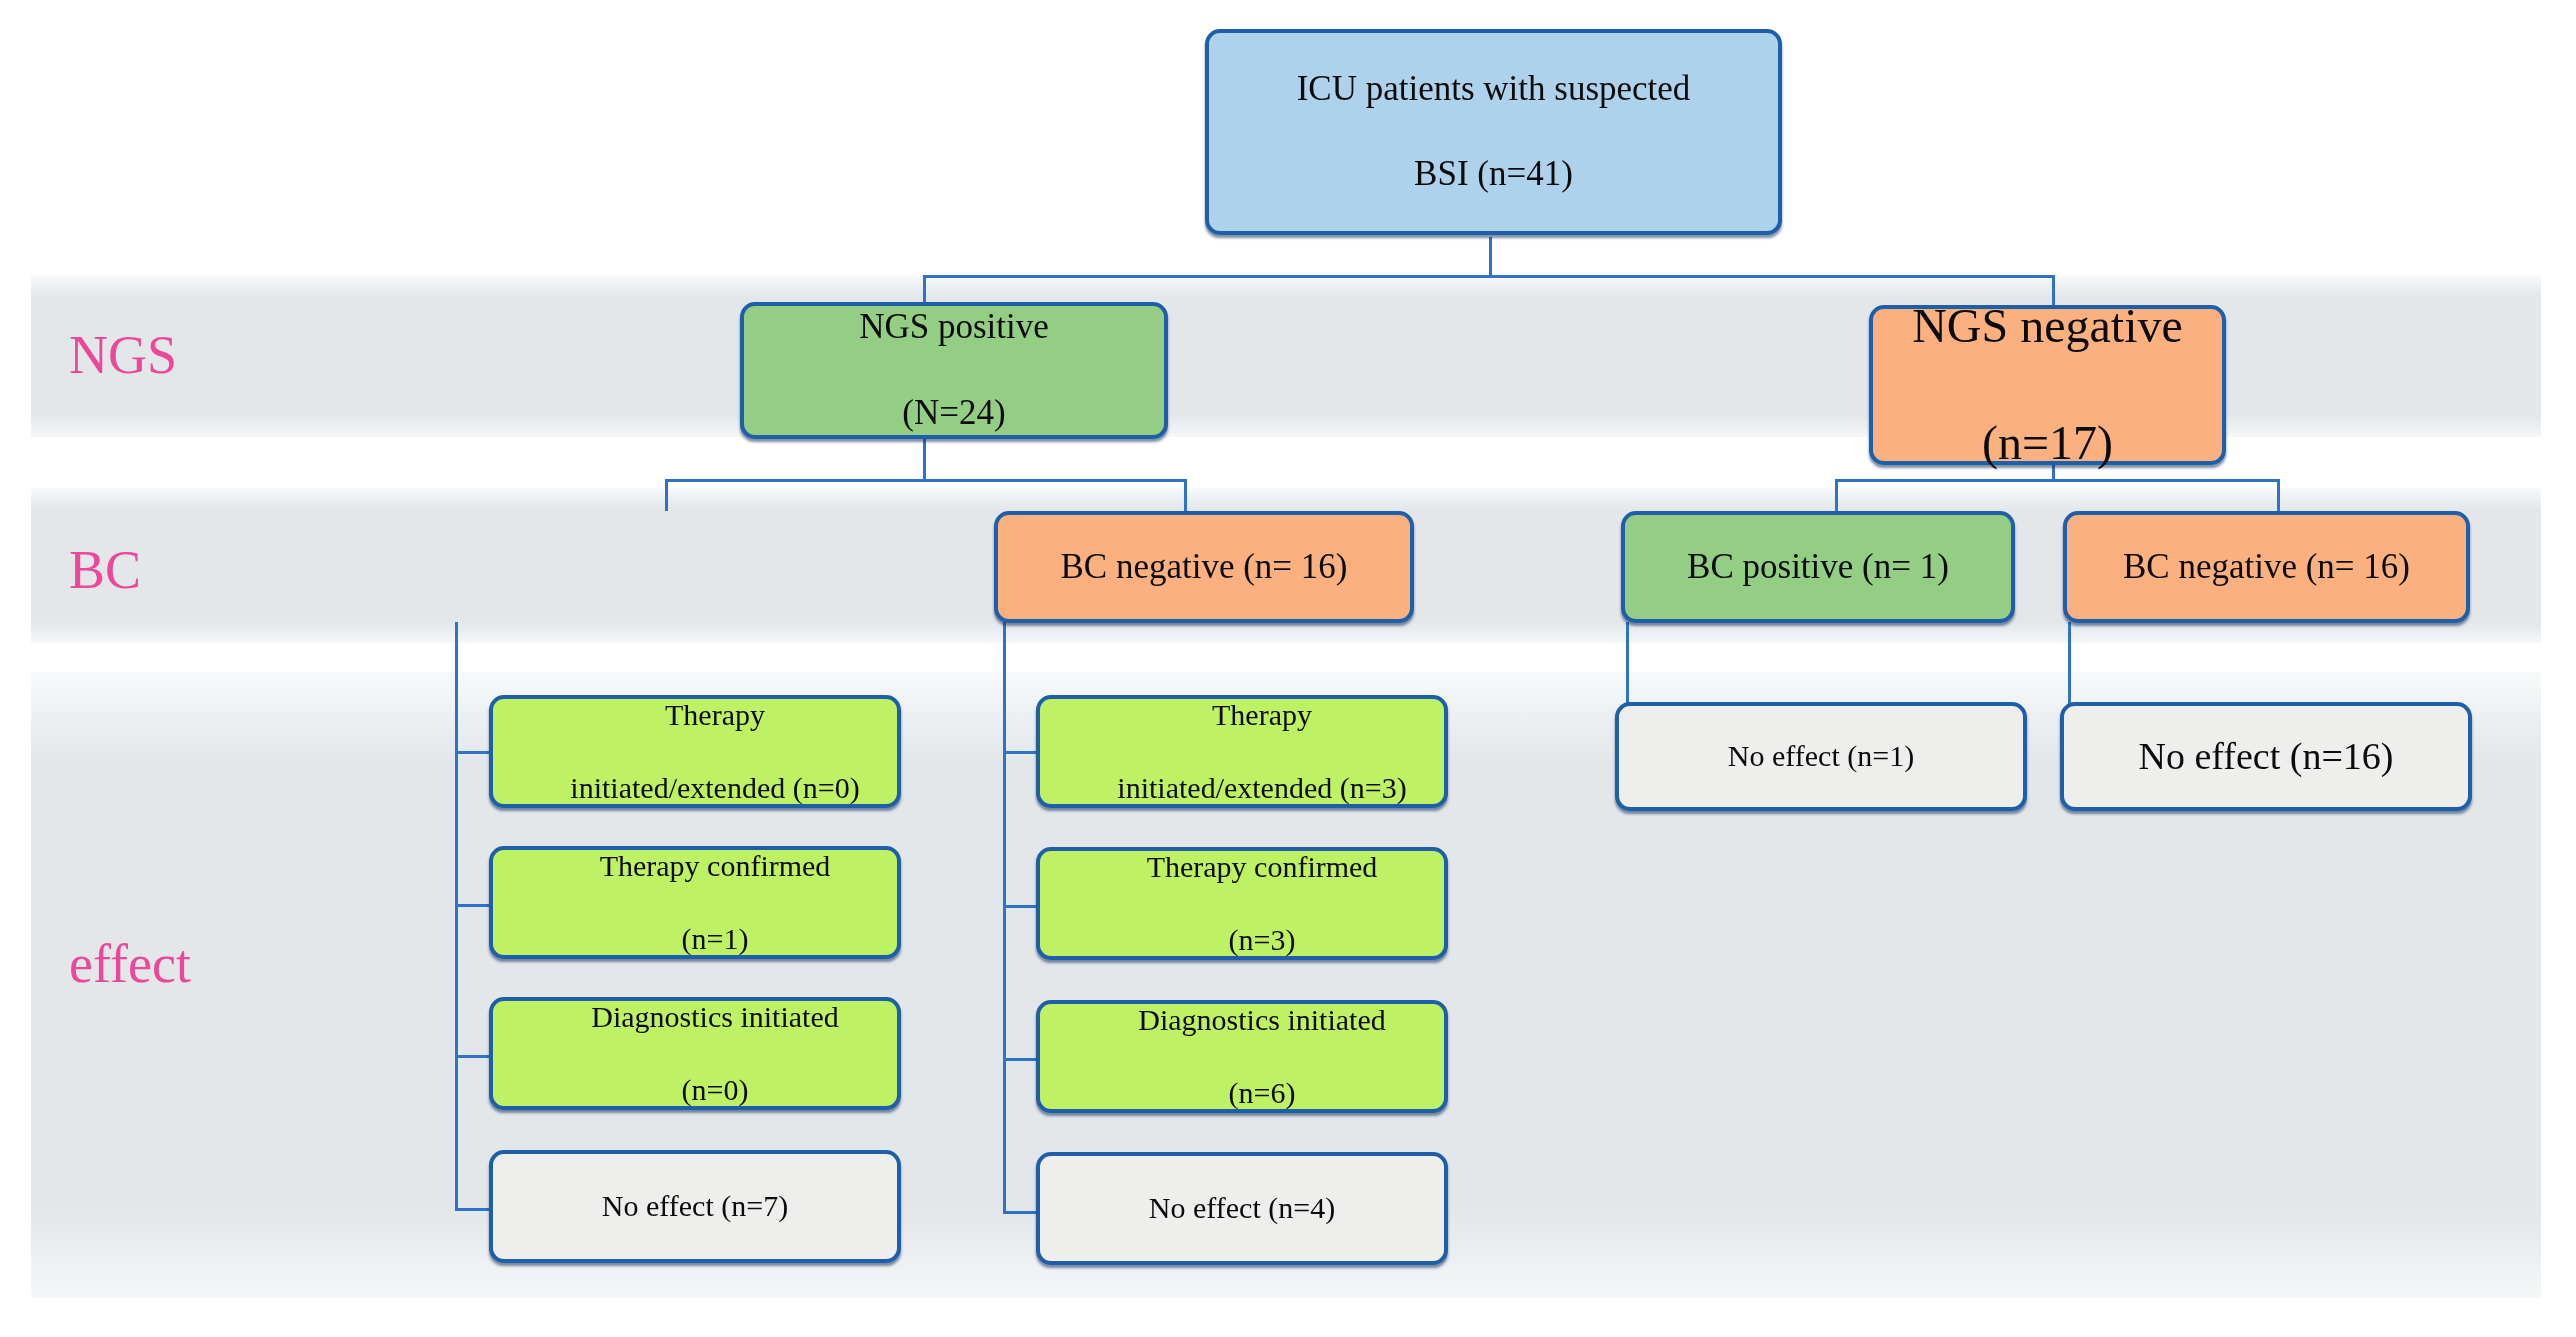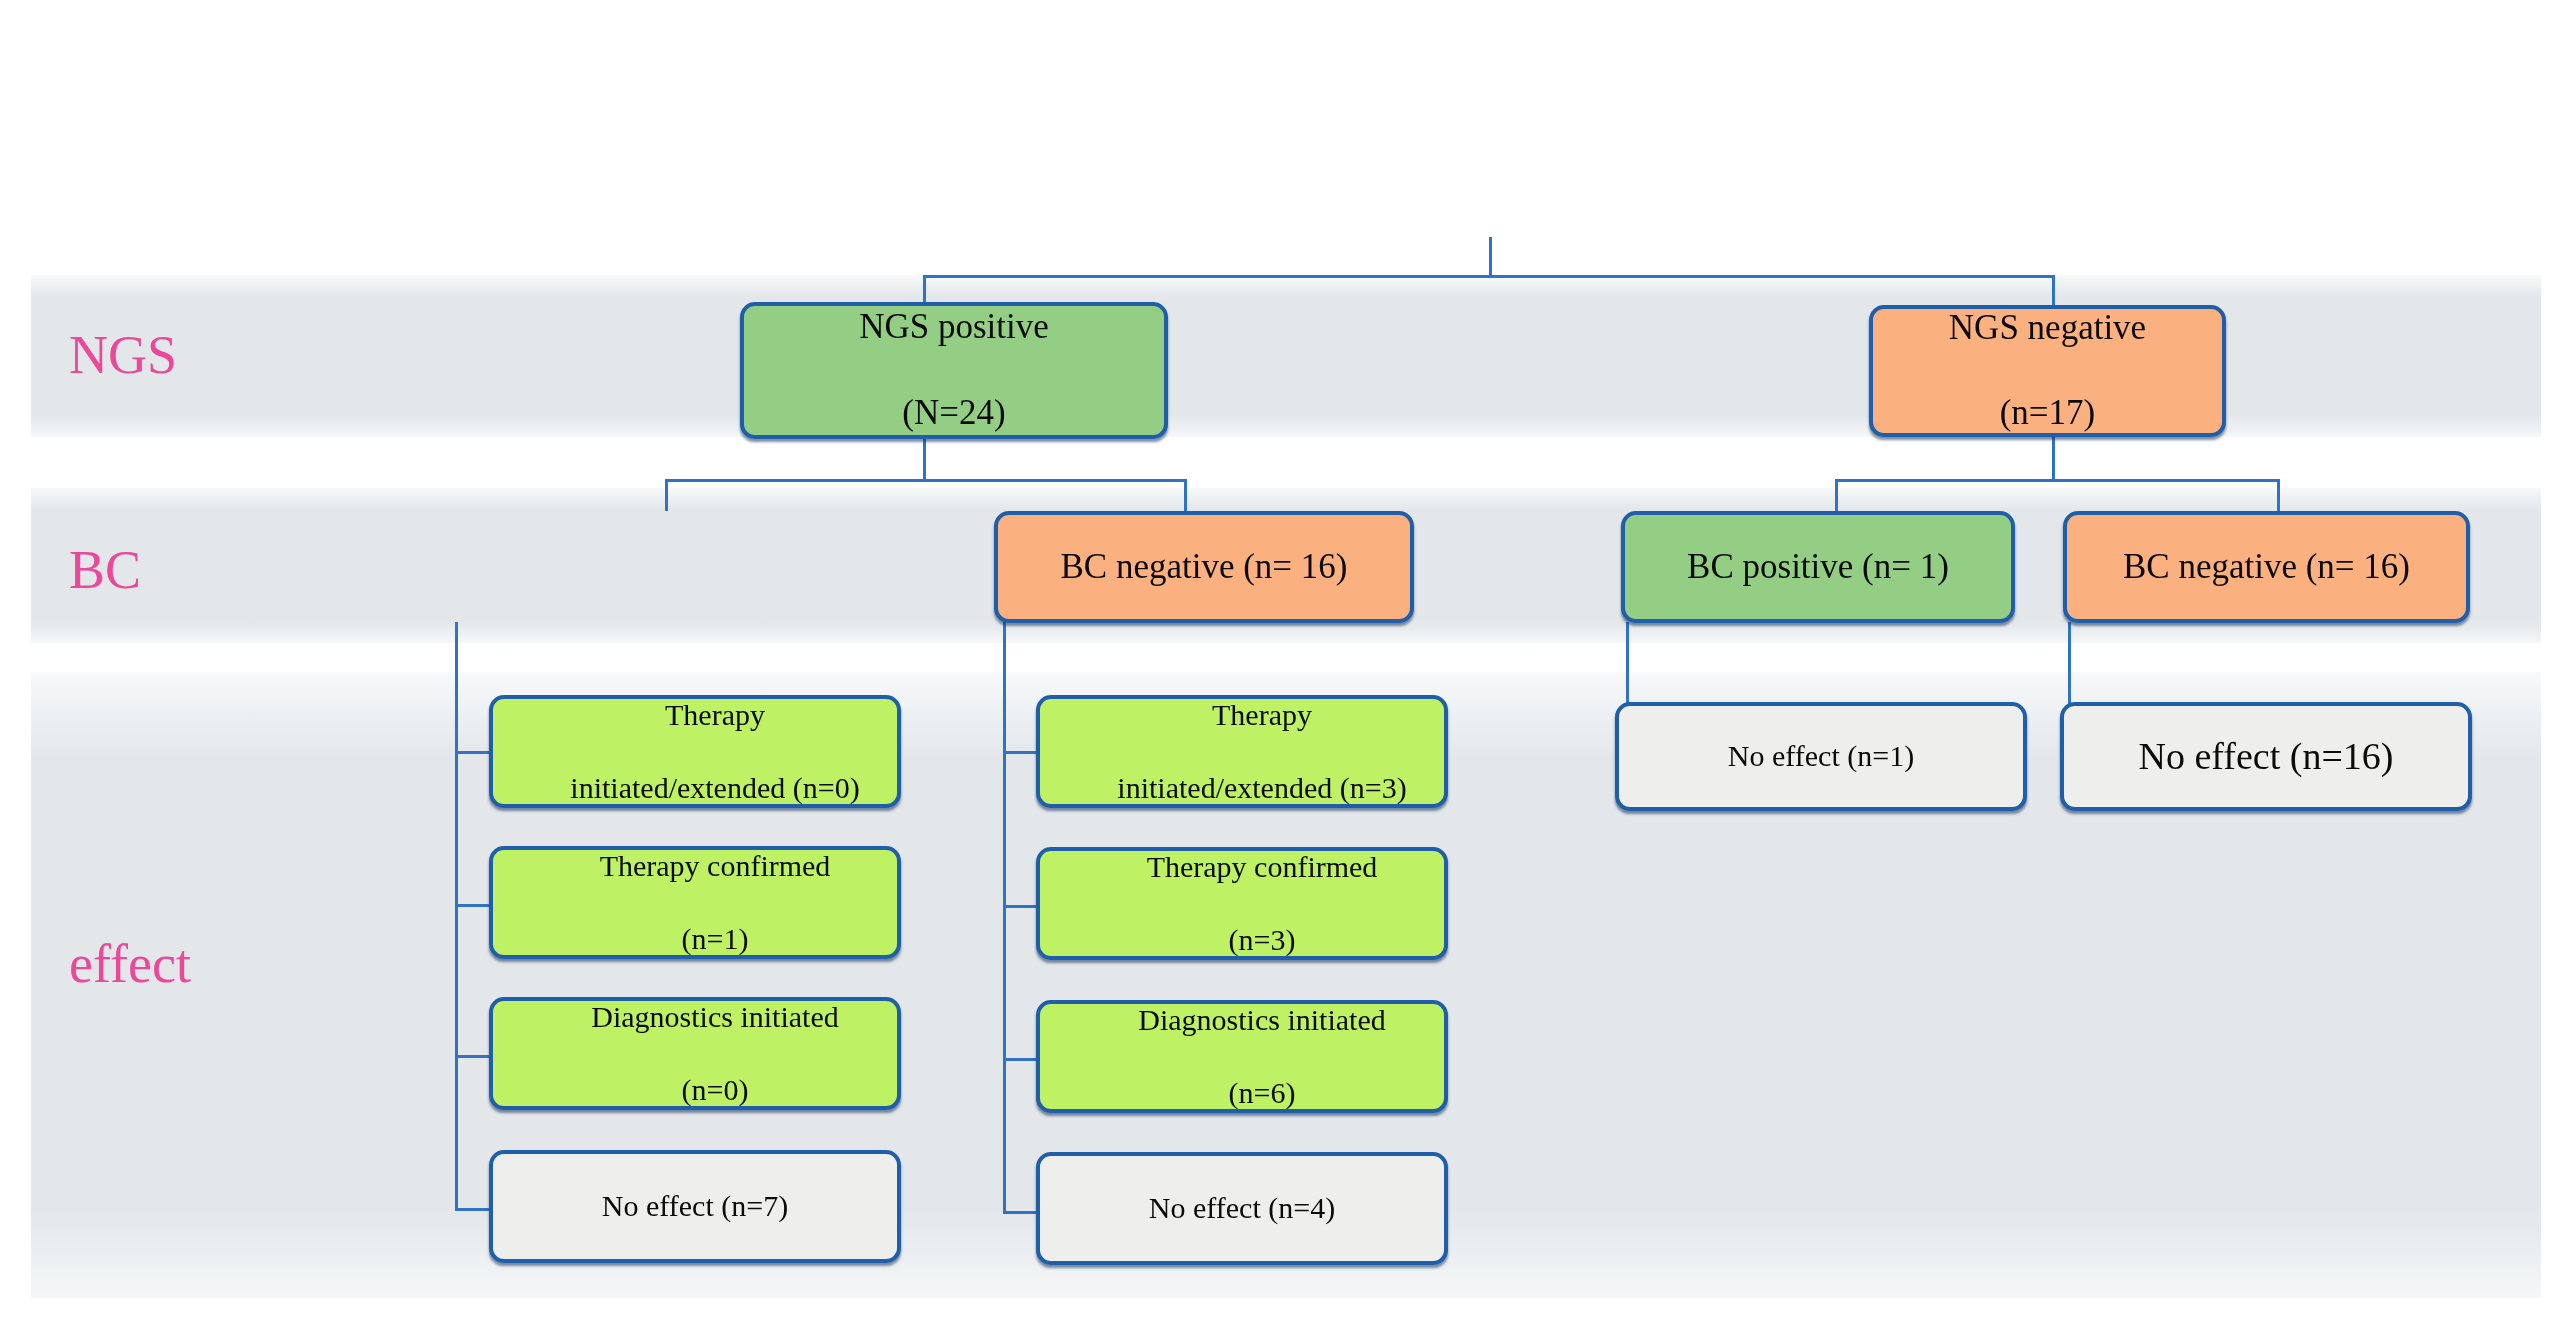"ICU patients with suspected" div.node { html: none -> <div> <span> <span>ICU patients with suspected</span><br> <span>BSI (n=41)</span> </span> </div> }
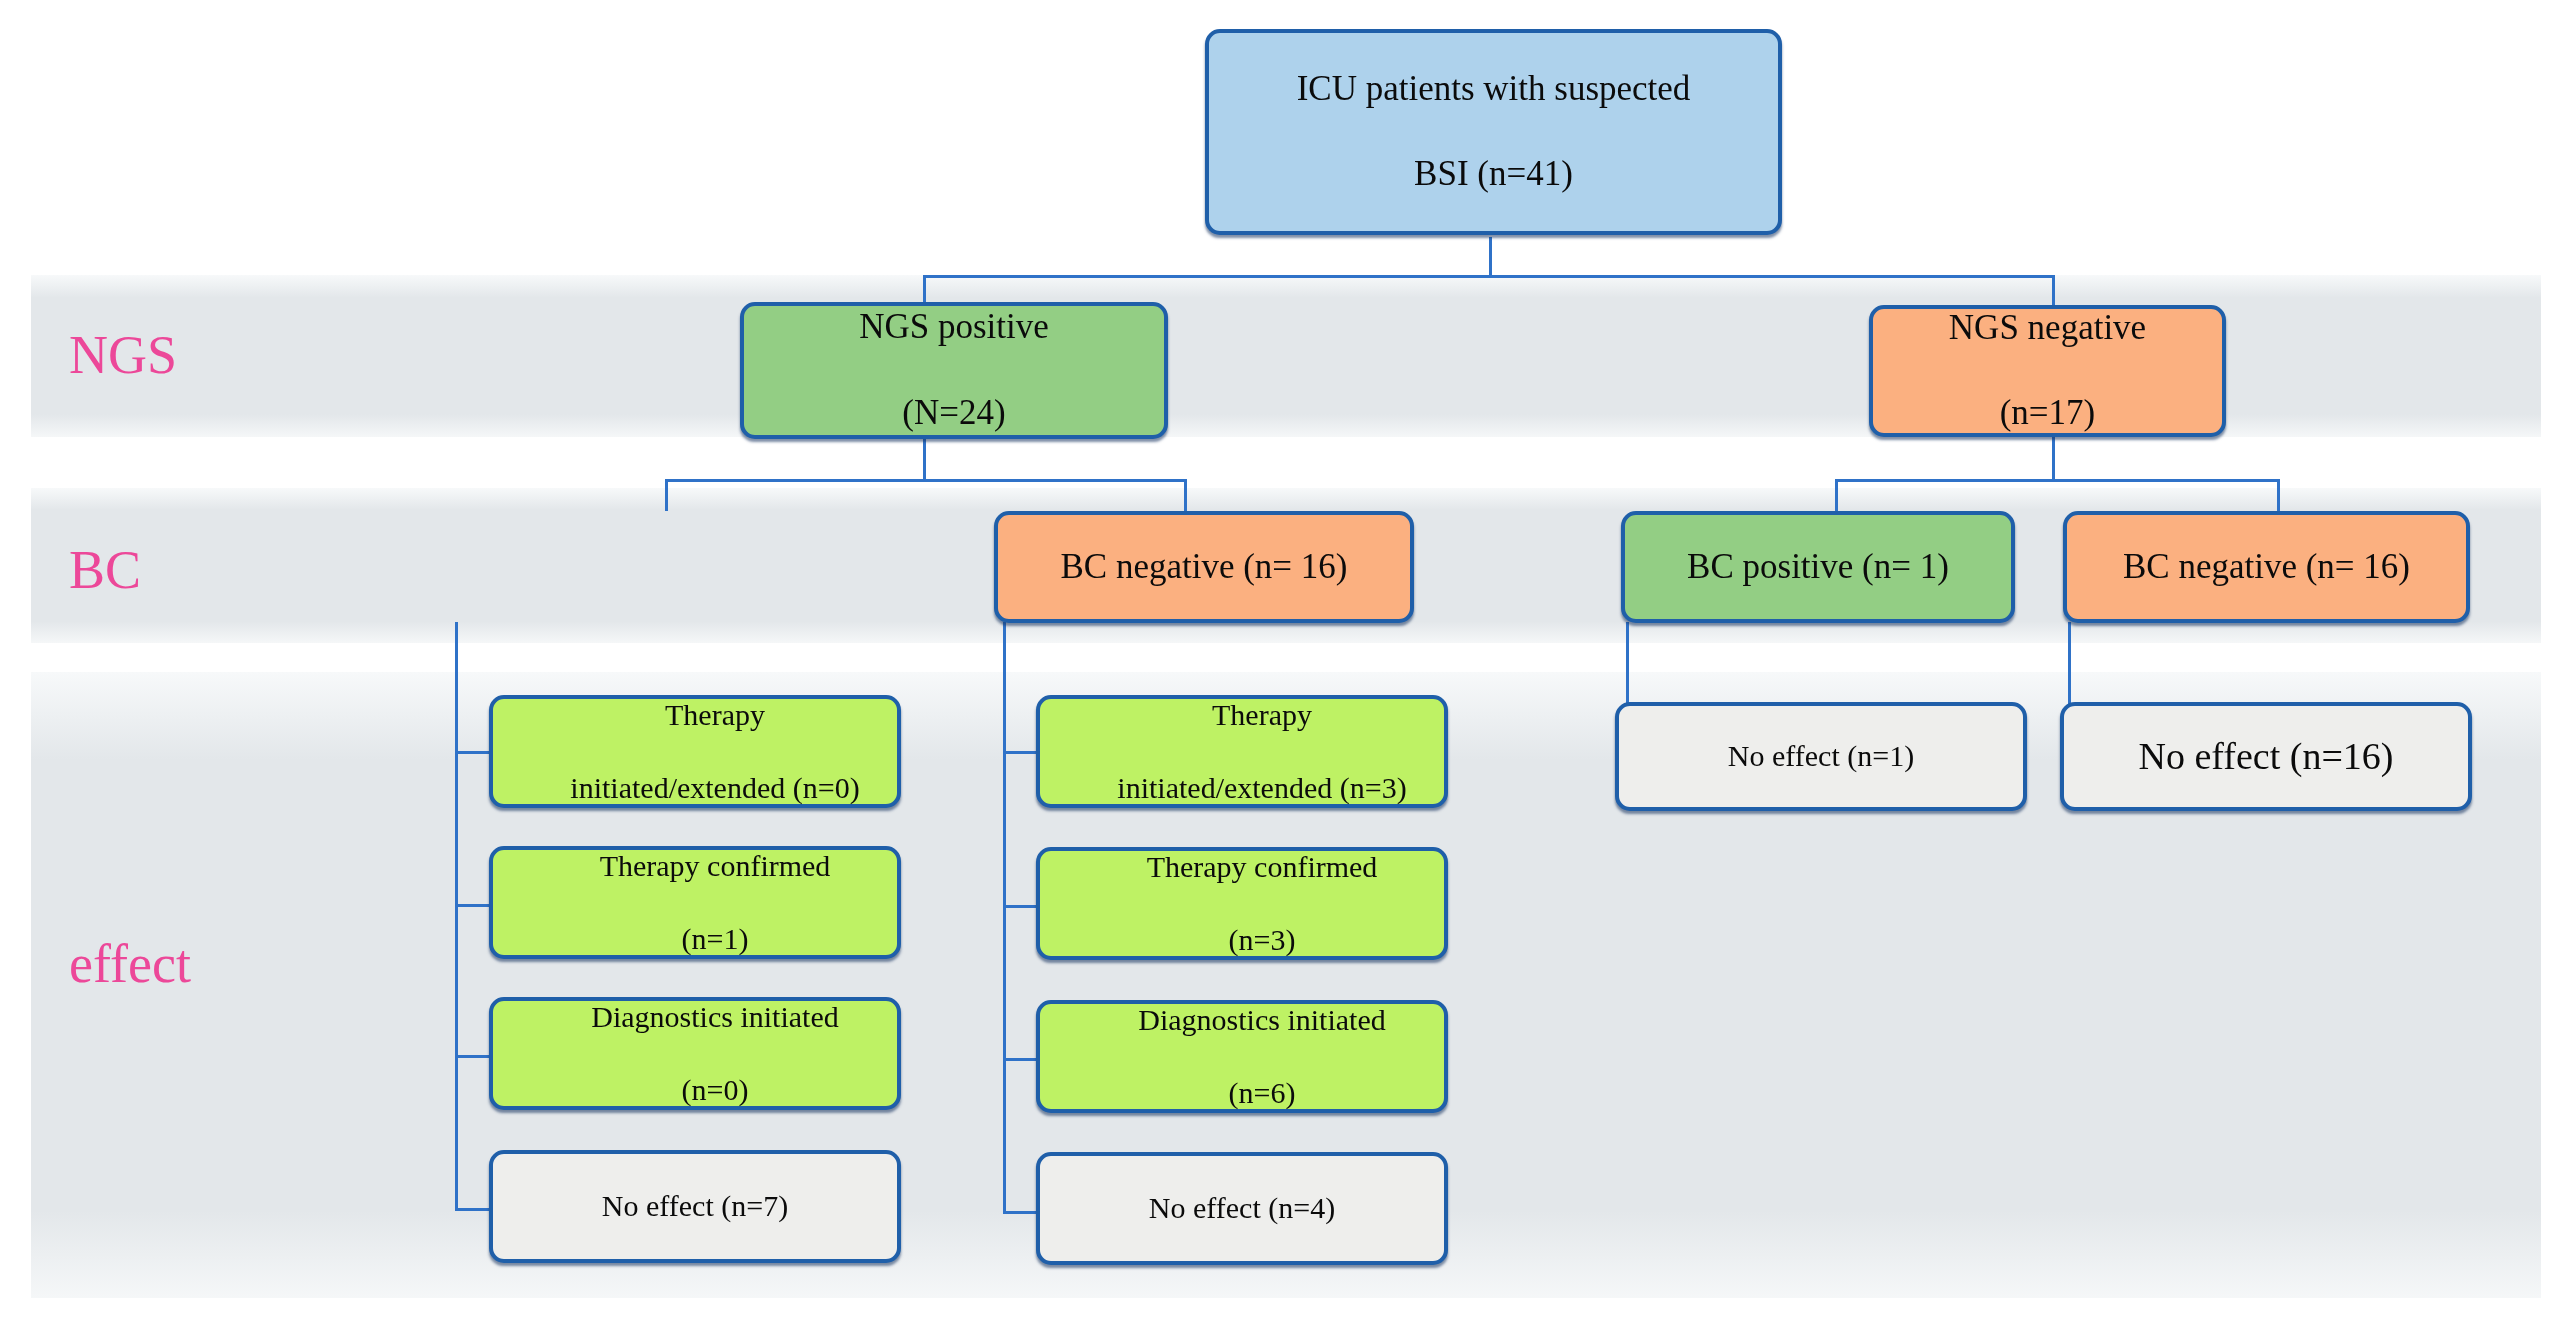"NGS negative" div.node { font-size: 35px -> 48px; height: 132px -> 160px }
